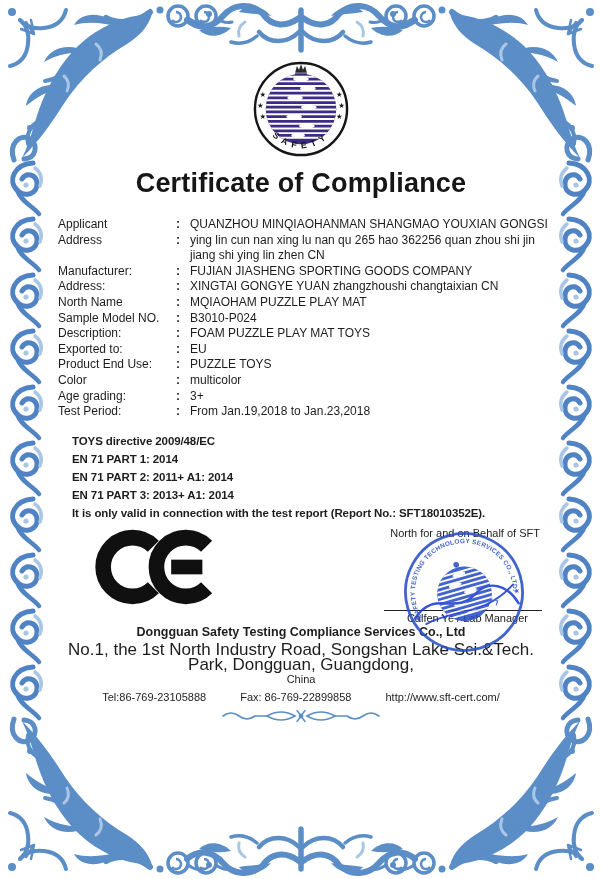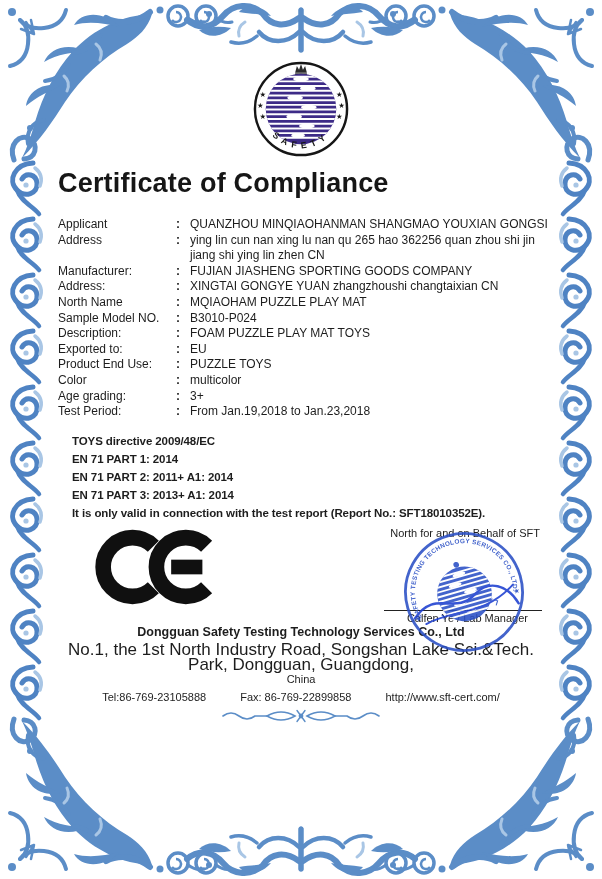"Certificate of Compliance" .title { text-align: left -> center }
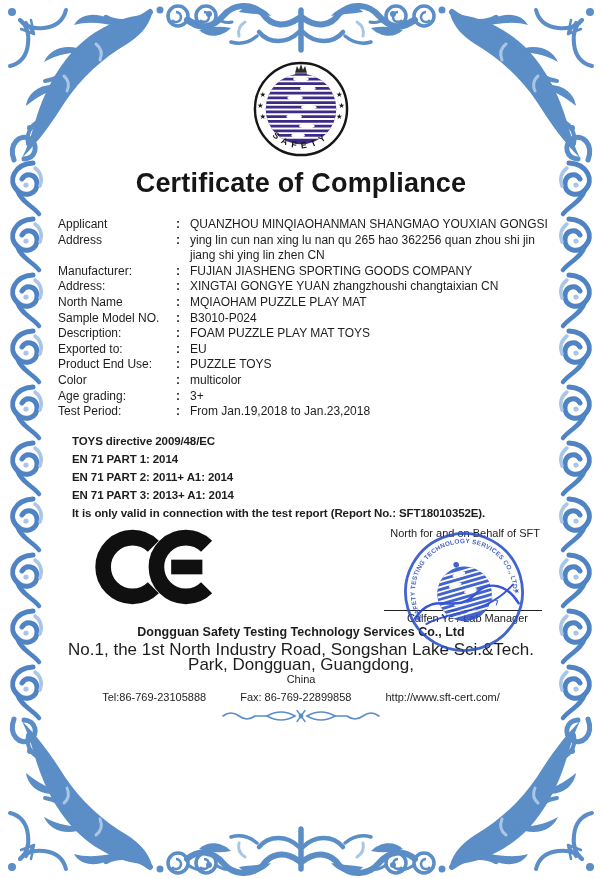"Dongguan Safety Testing Technology" div.company { text: Technology -> Compliance }
